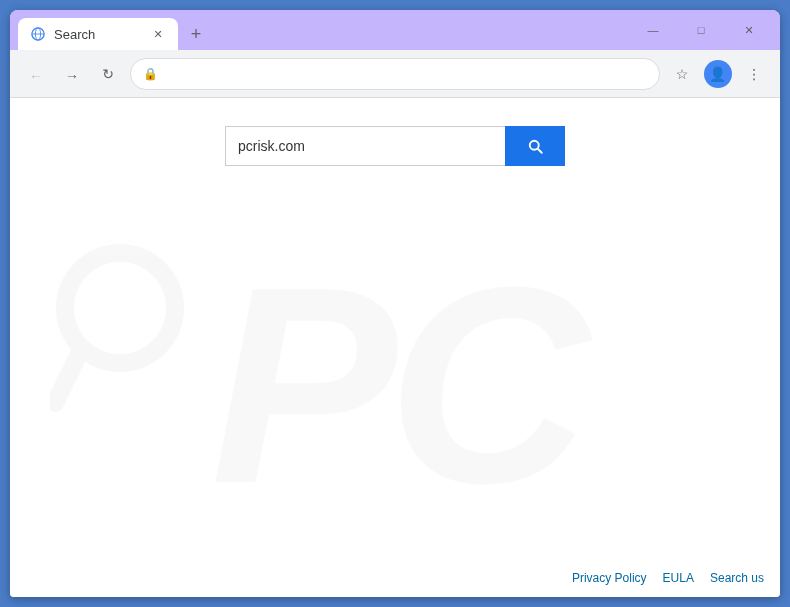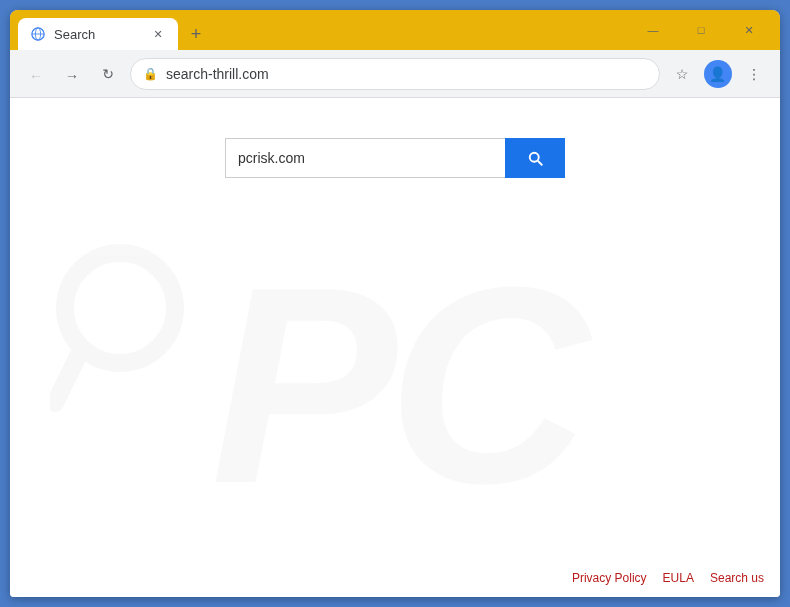"Search" .title-bar { background: #eab308 -> #c4b5fd }
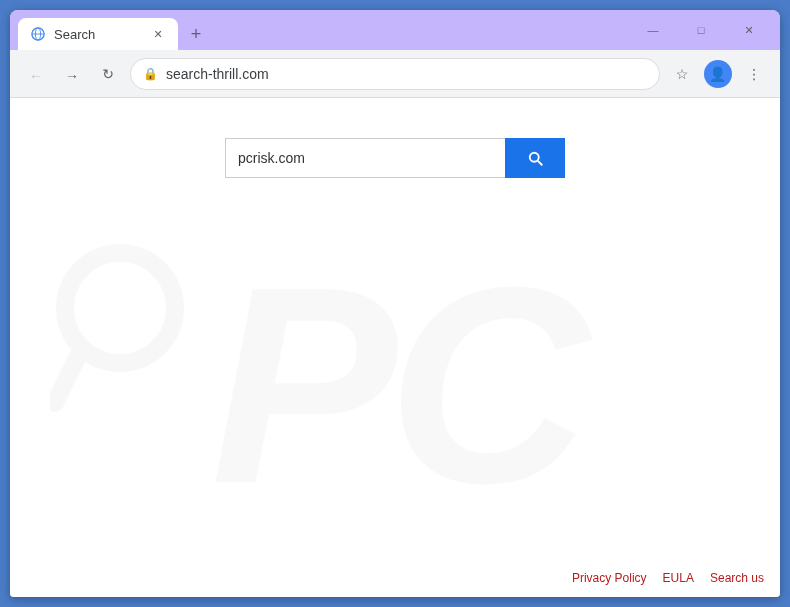"search-thrill.com" span.address-text { html: <span>search-thrill.com</span> -> none }
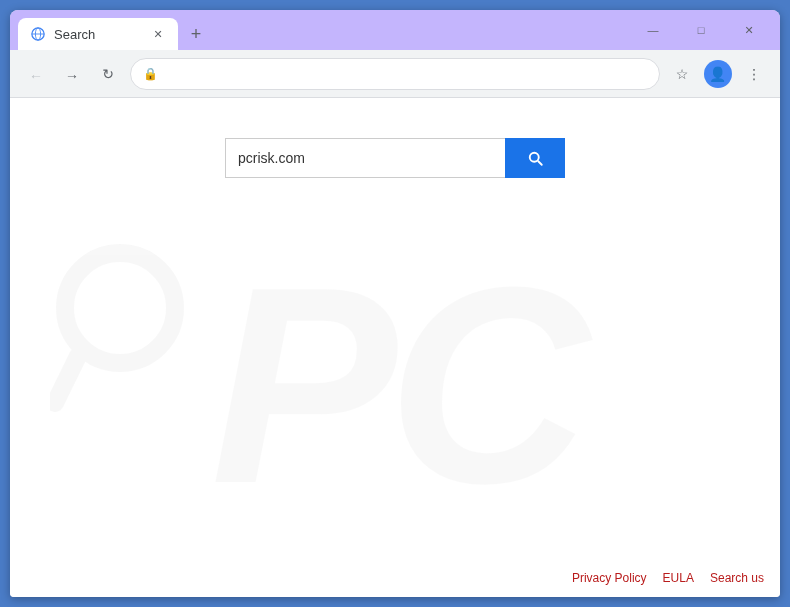"pcrisk.com" .search-area { margin-top: 40px -> 28px }
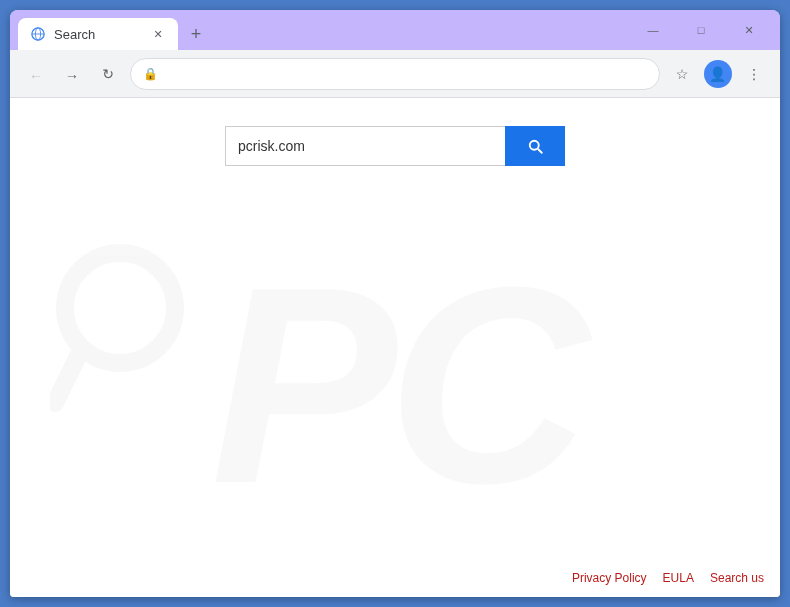"Privacy Policy" .footer-link { color: #b91c1c -> #0369a1 }
